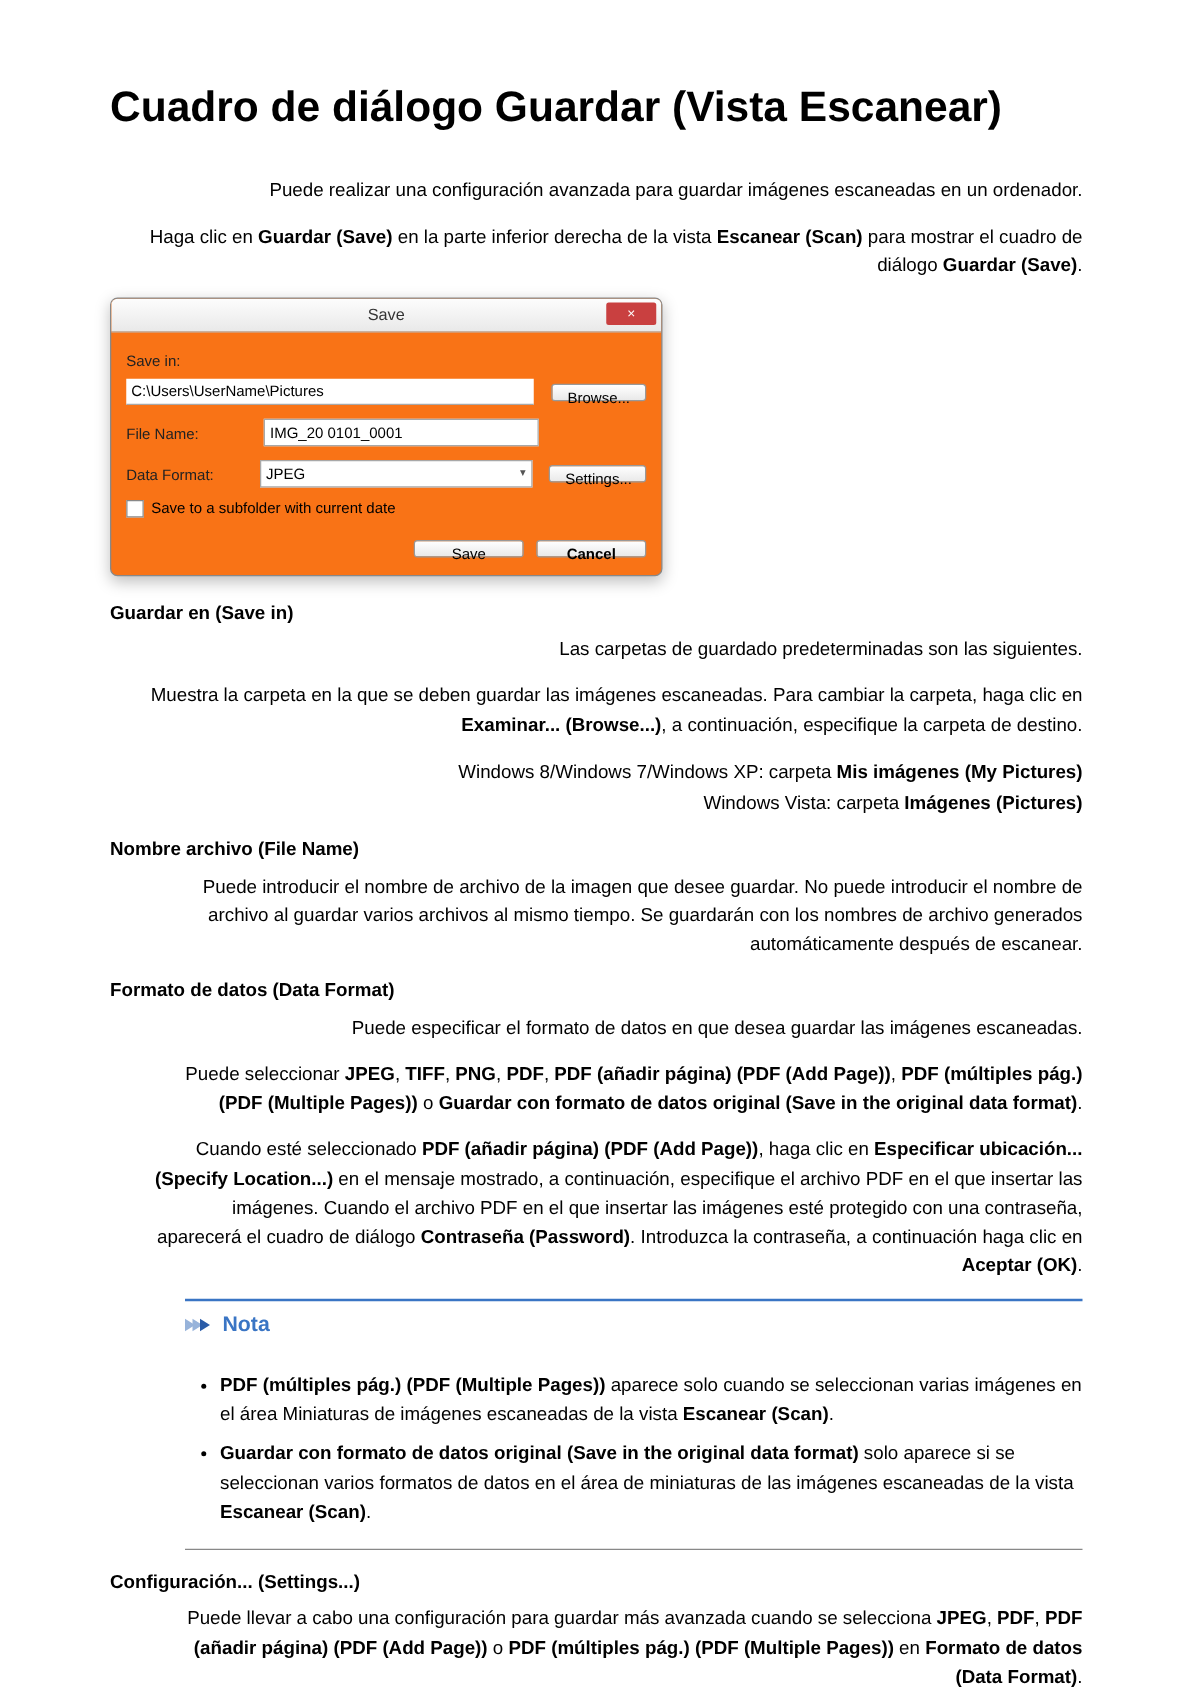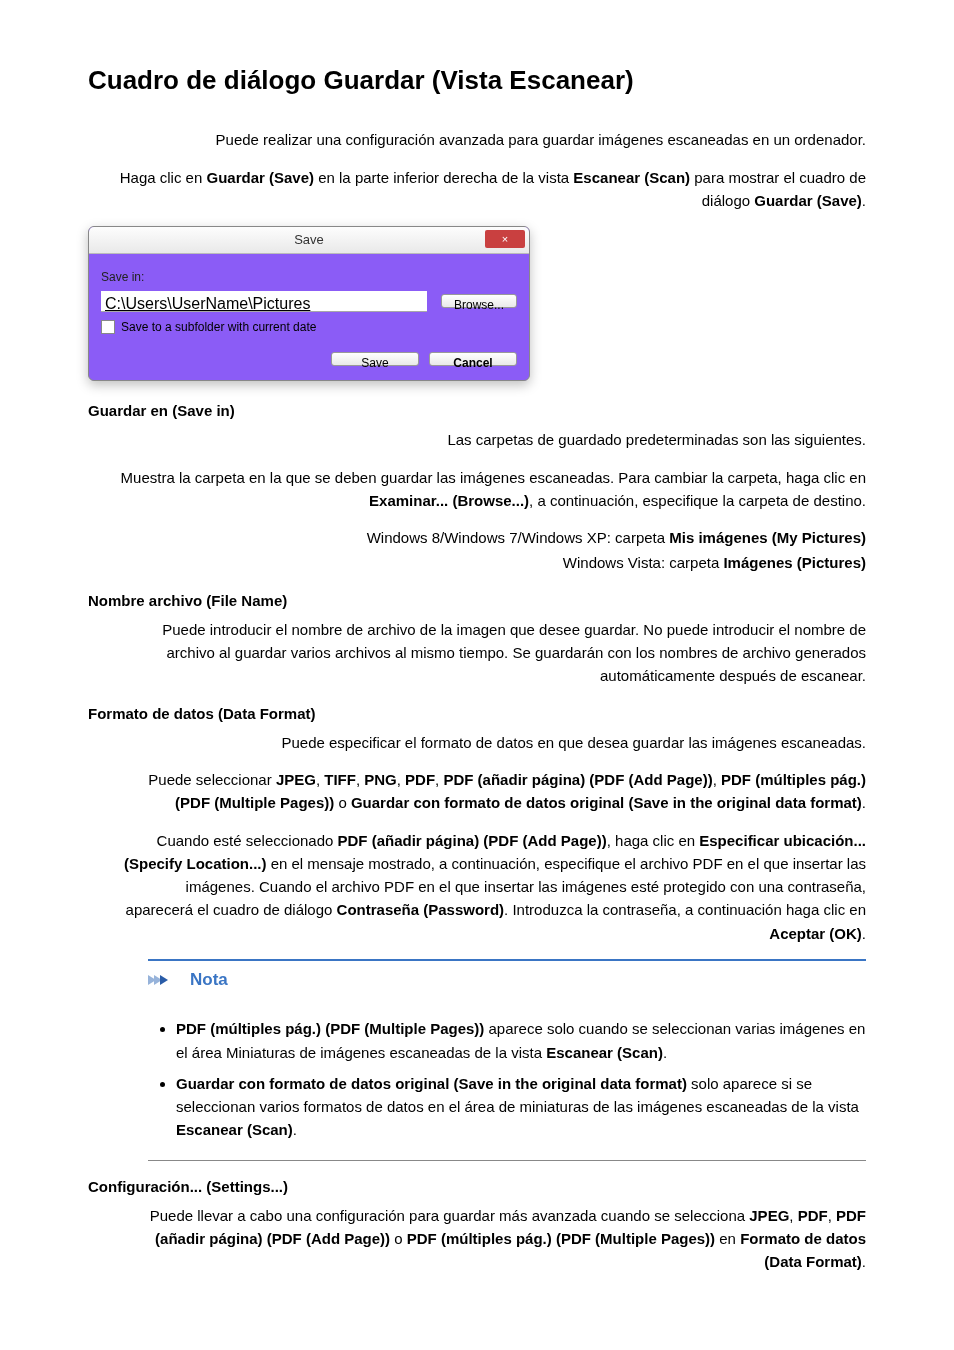"Cuadro de diálogo Guardar (Vista" h1 { font-size: 26px -> 34px }
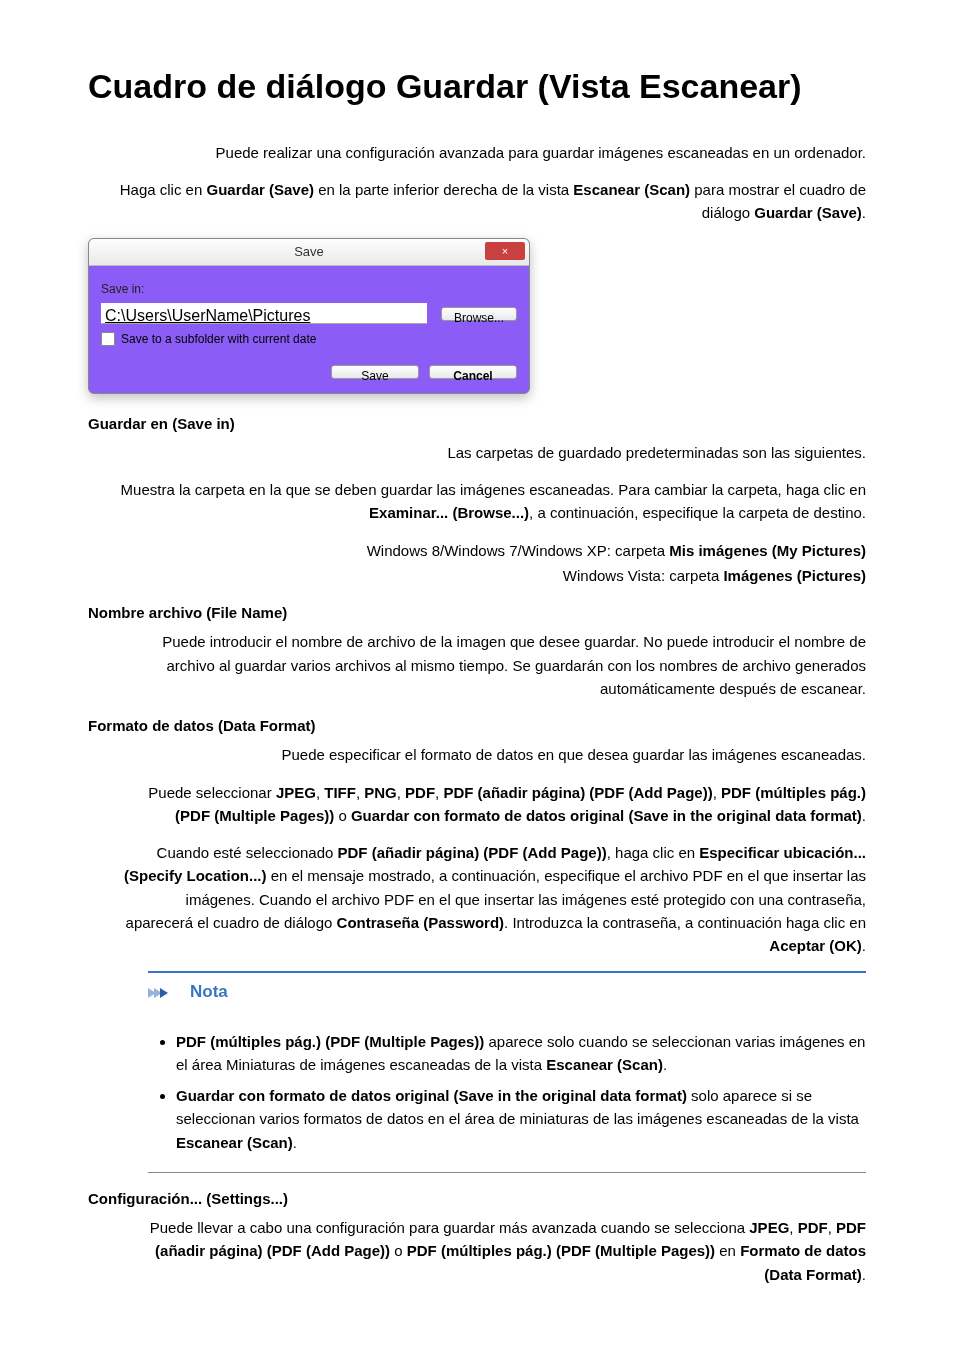"Save" .dialog { background: #8b5cf6 -> #f97316 }
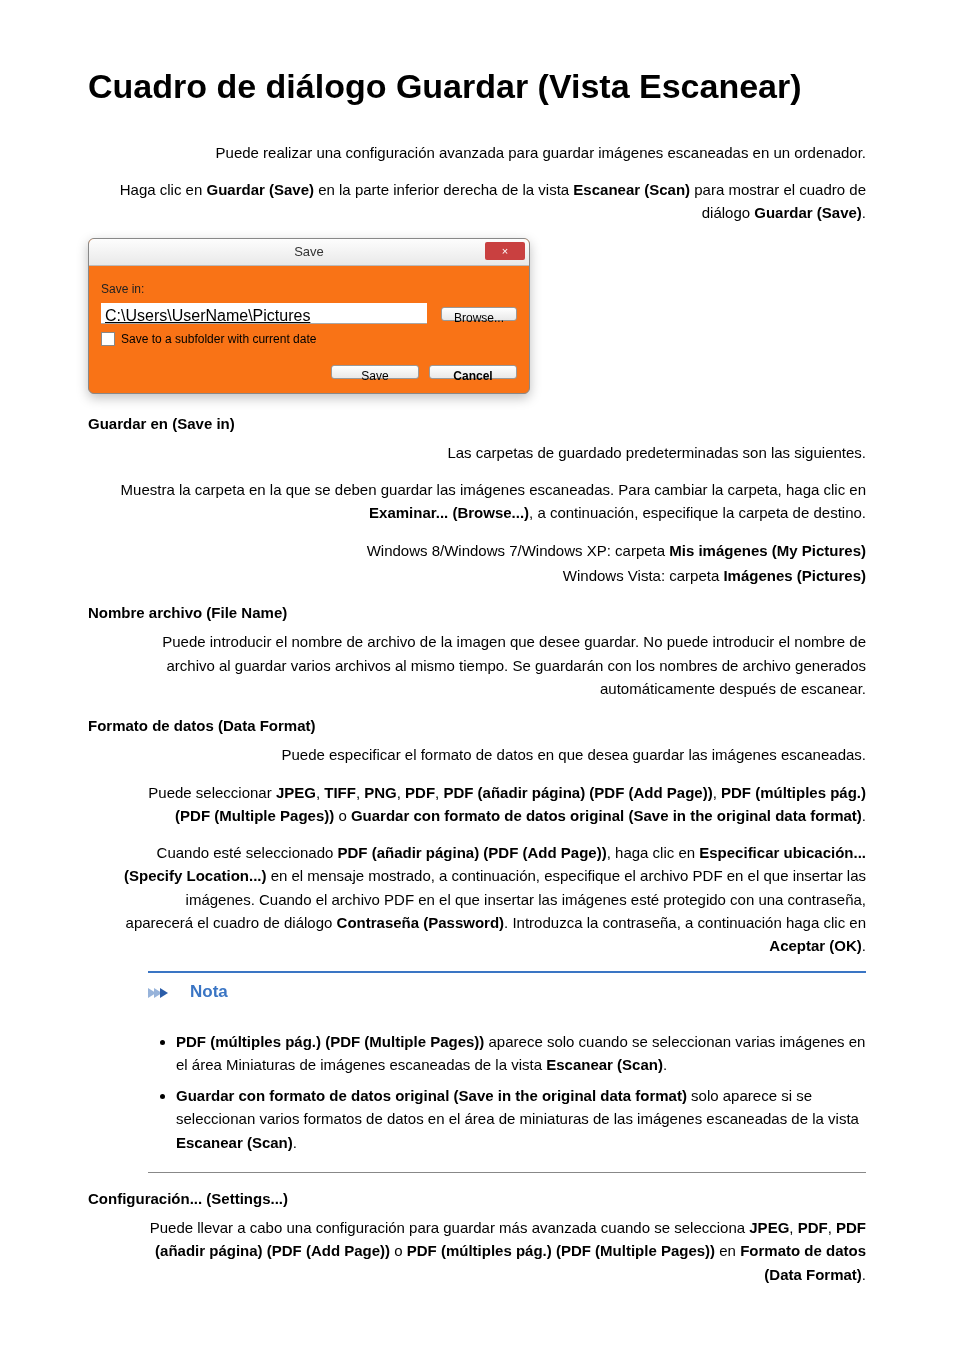"C:\Users\UserName\Pictures" .dlg-input { font-size: 16px -> 12px; text-decoration: underline -> none }
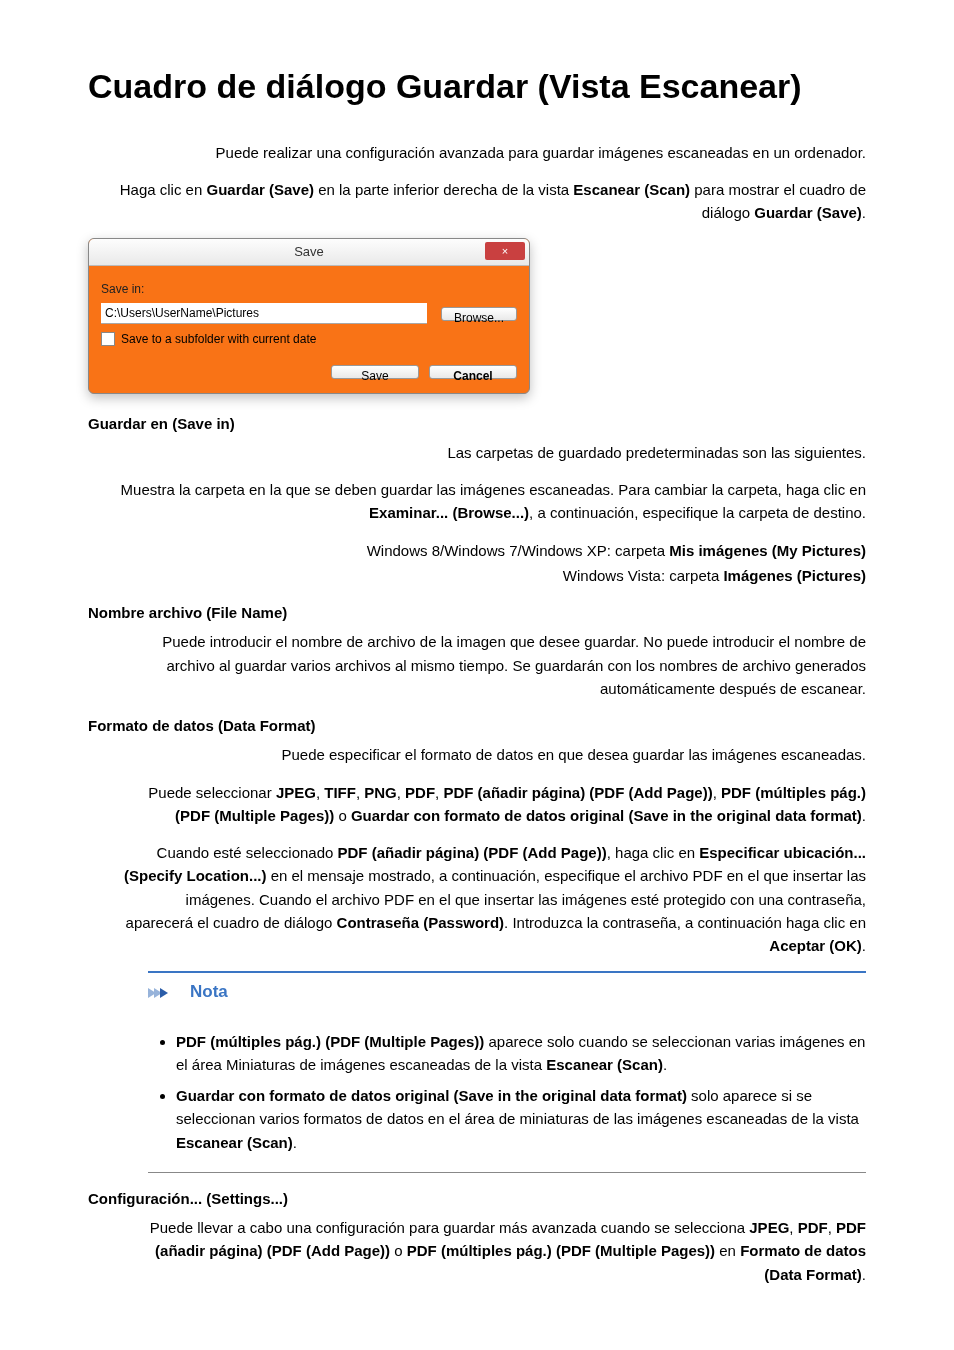"File Name:" div.dlg-row { html: none -> <div> <div>File Name:</div> <div>IMG_20 0101_0001</div> </div> }
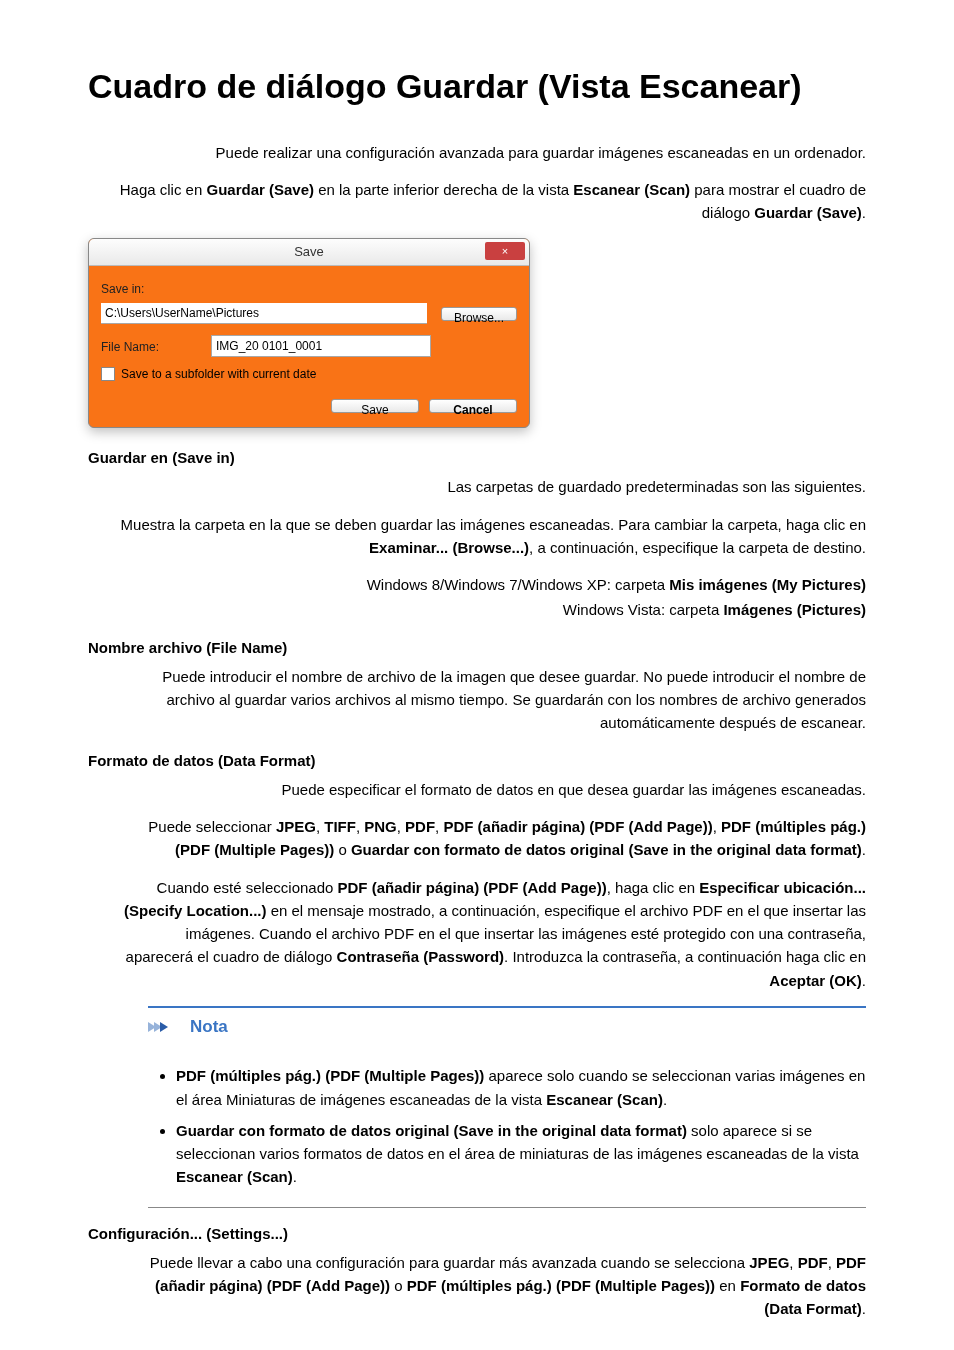"Data Format:" div.dlg-row { html: none -> <div> <div>Data Format:</div> <div> <span>JPEG</span> <span>▾</span> </div> <div></div> <div>Settings...</div> </div> }
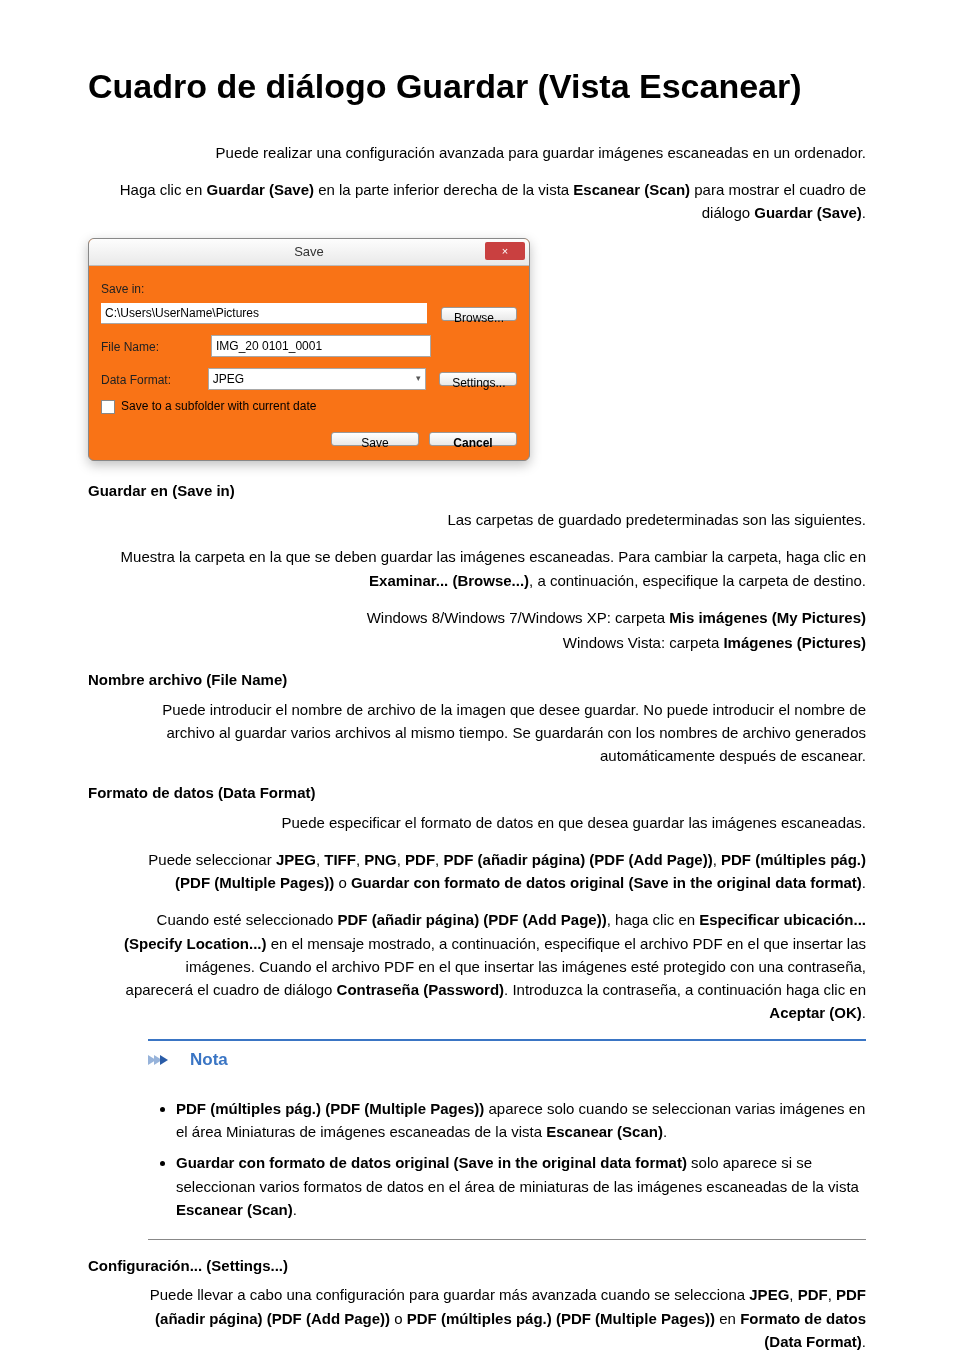"Nota" .note-head { gap: 24px -> 12px }
